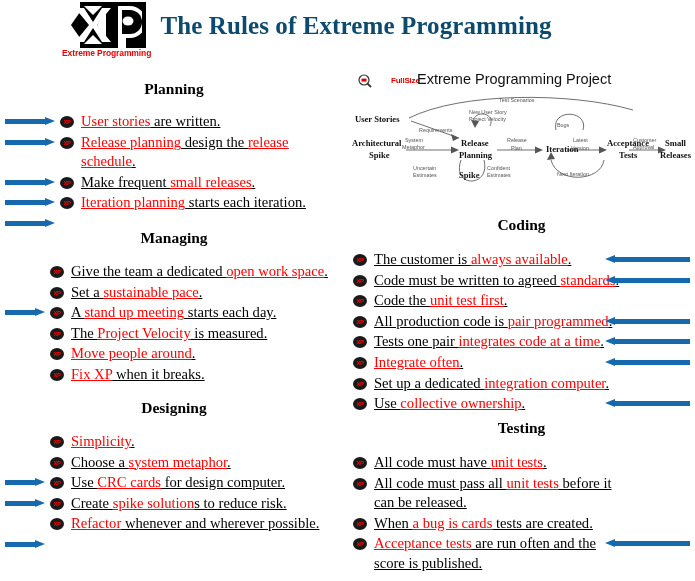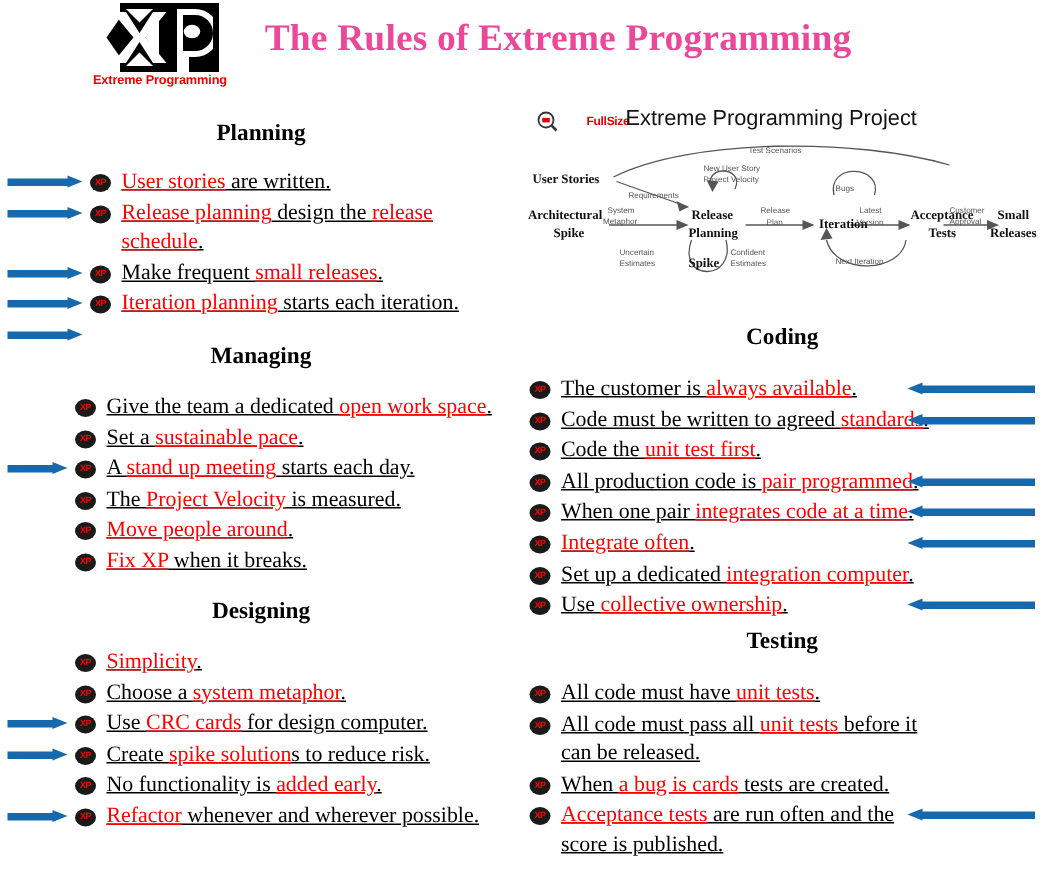"The Rules of Extreme Programming" #page-title { color: #ec4899 -> #0c4a6e; left: 162px -> 146px }
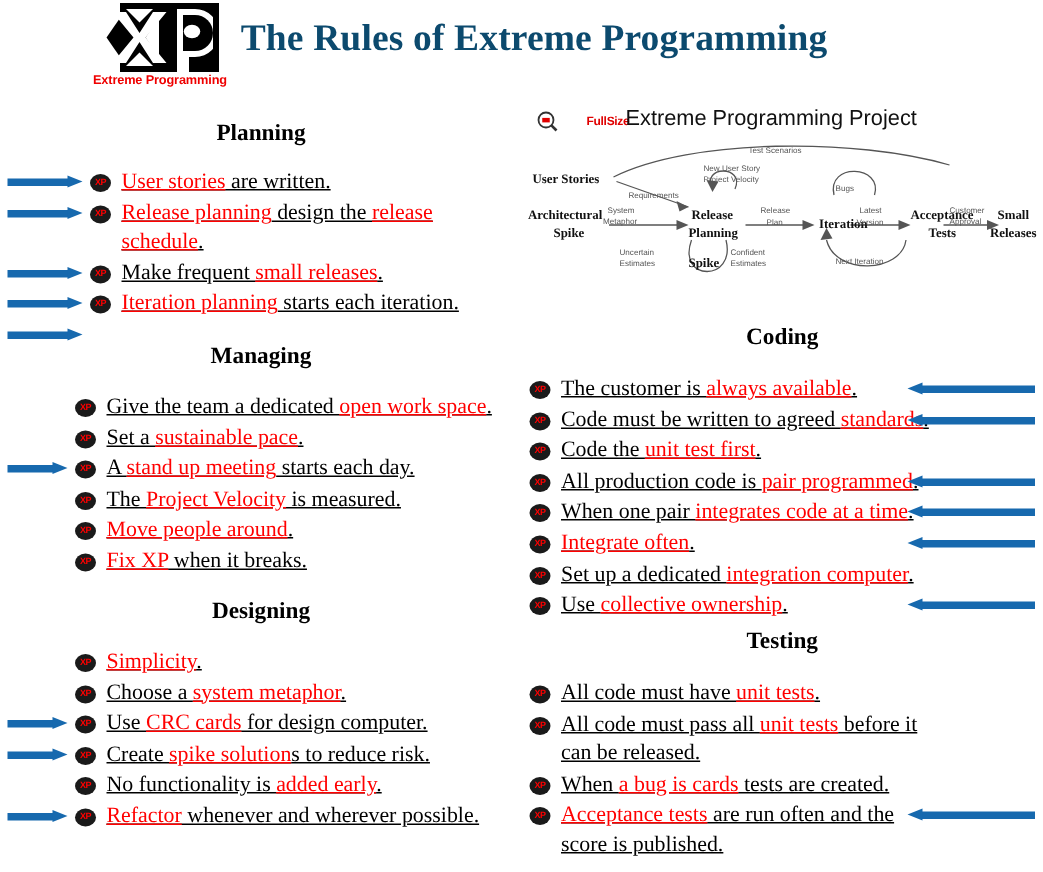"When one pair" span { text: When -> Tests }
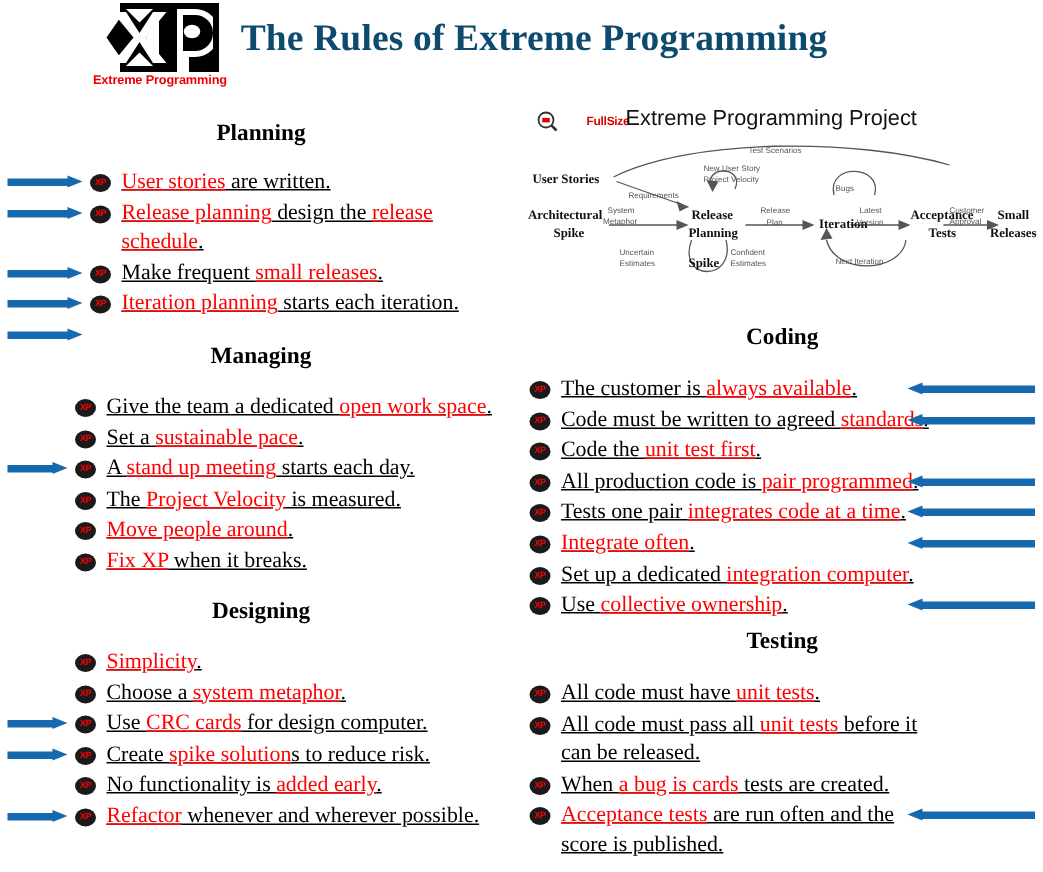"No functionality is added early." li.rule-item { html: <li><span>XP</span><span>No functionality is </span><span>added early</span><span>.</span></li> -> none }
